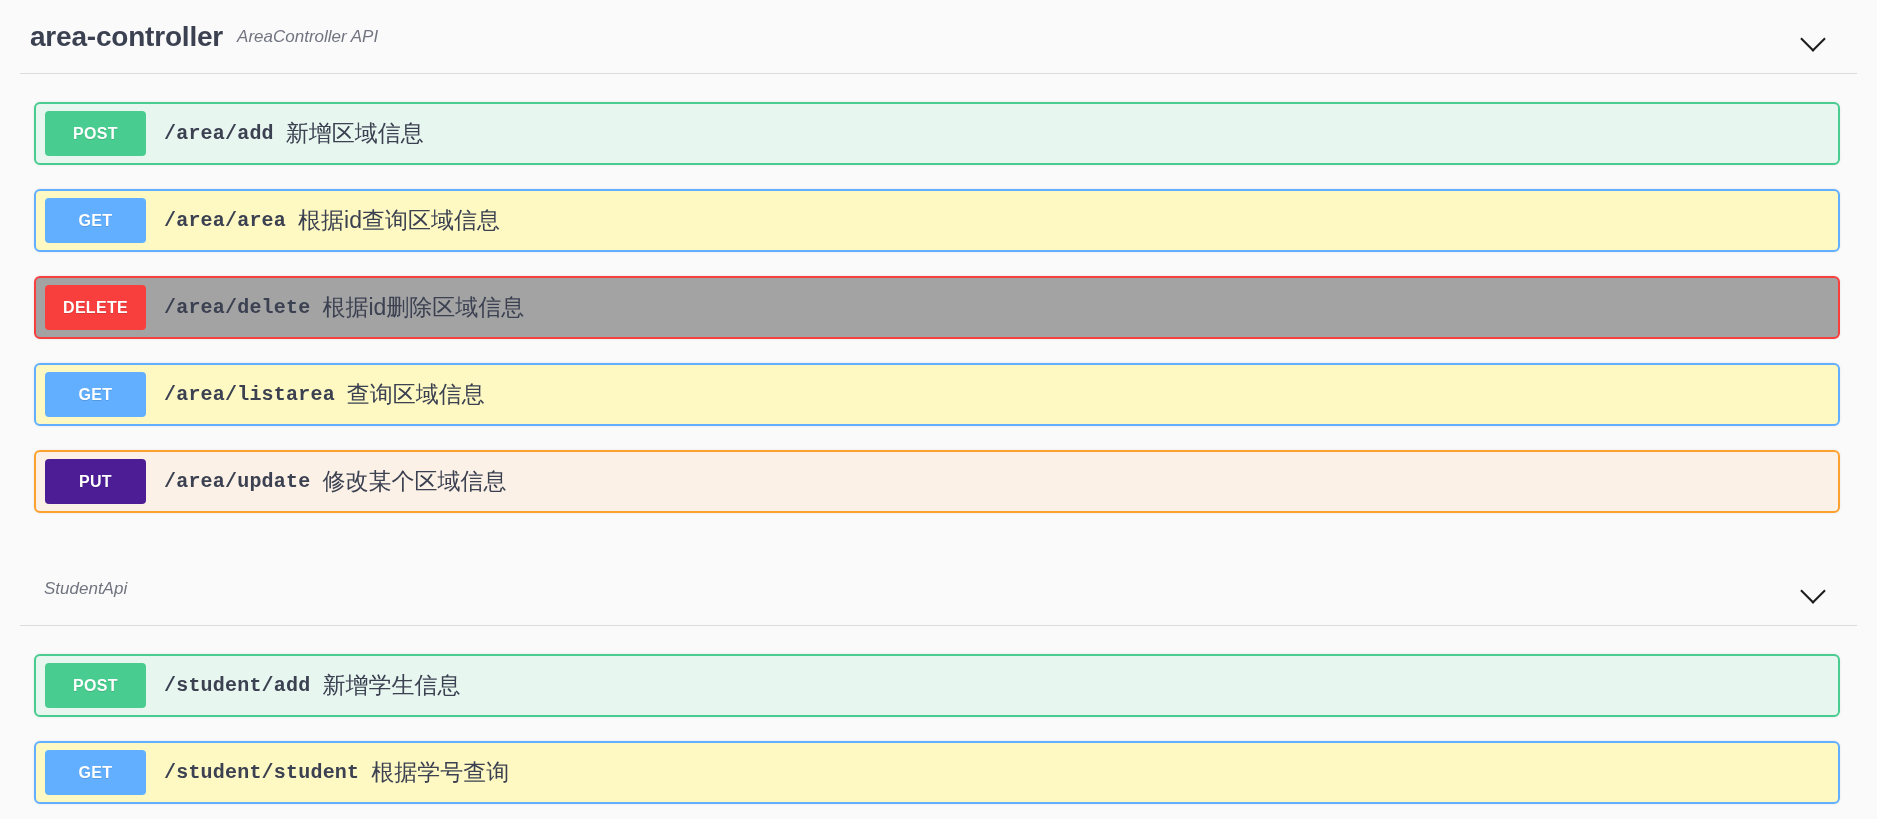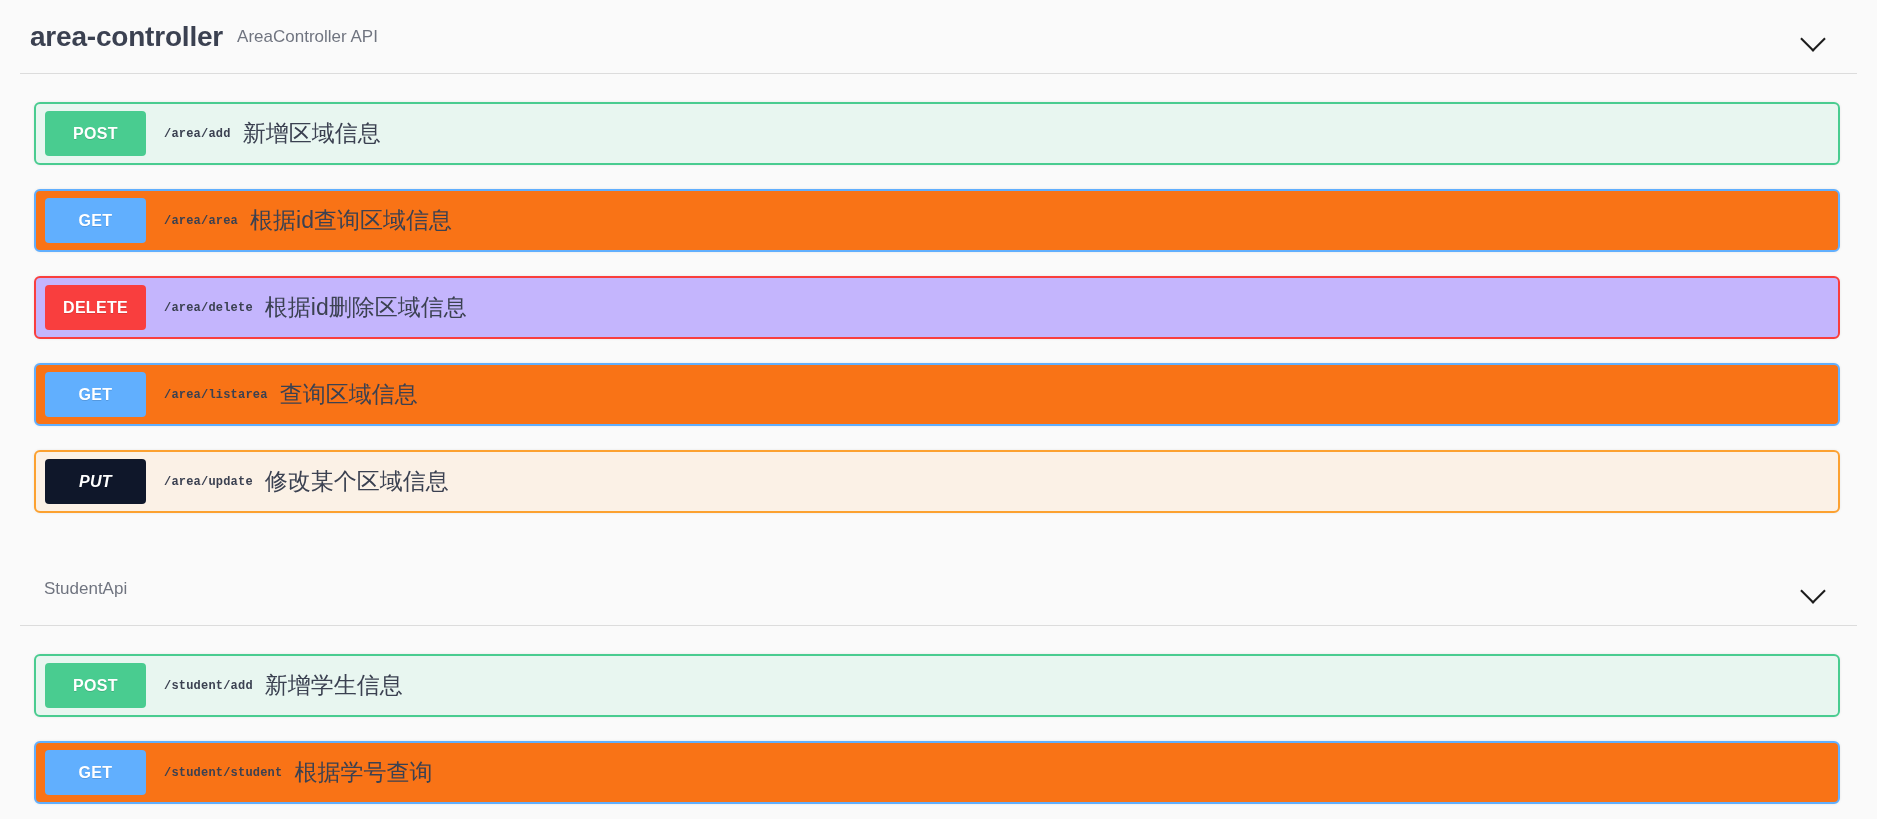"AreaController API" .opblock-tag .tag-desc { font-style: none -> italic }
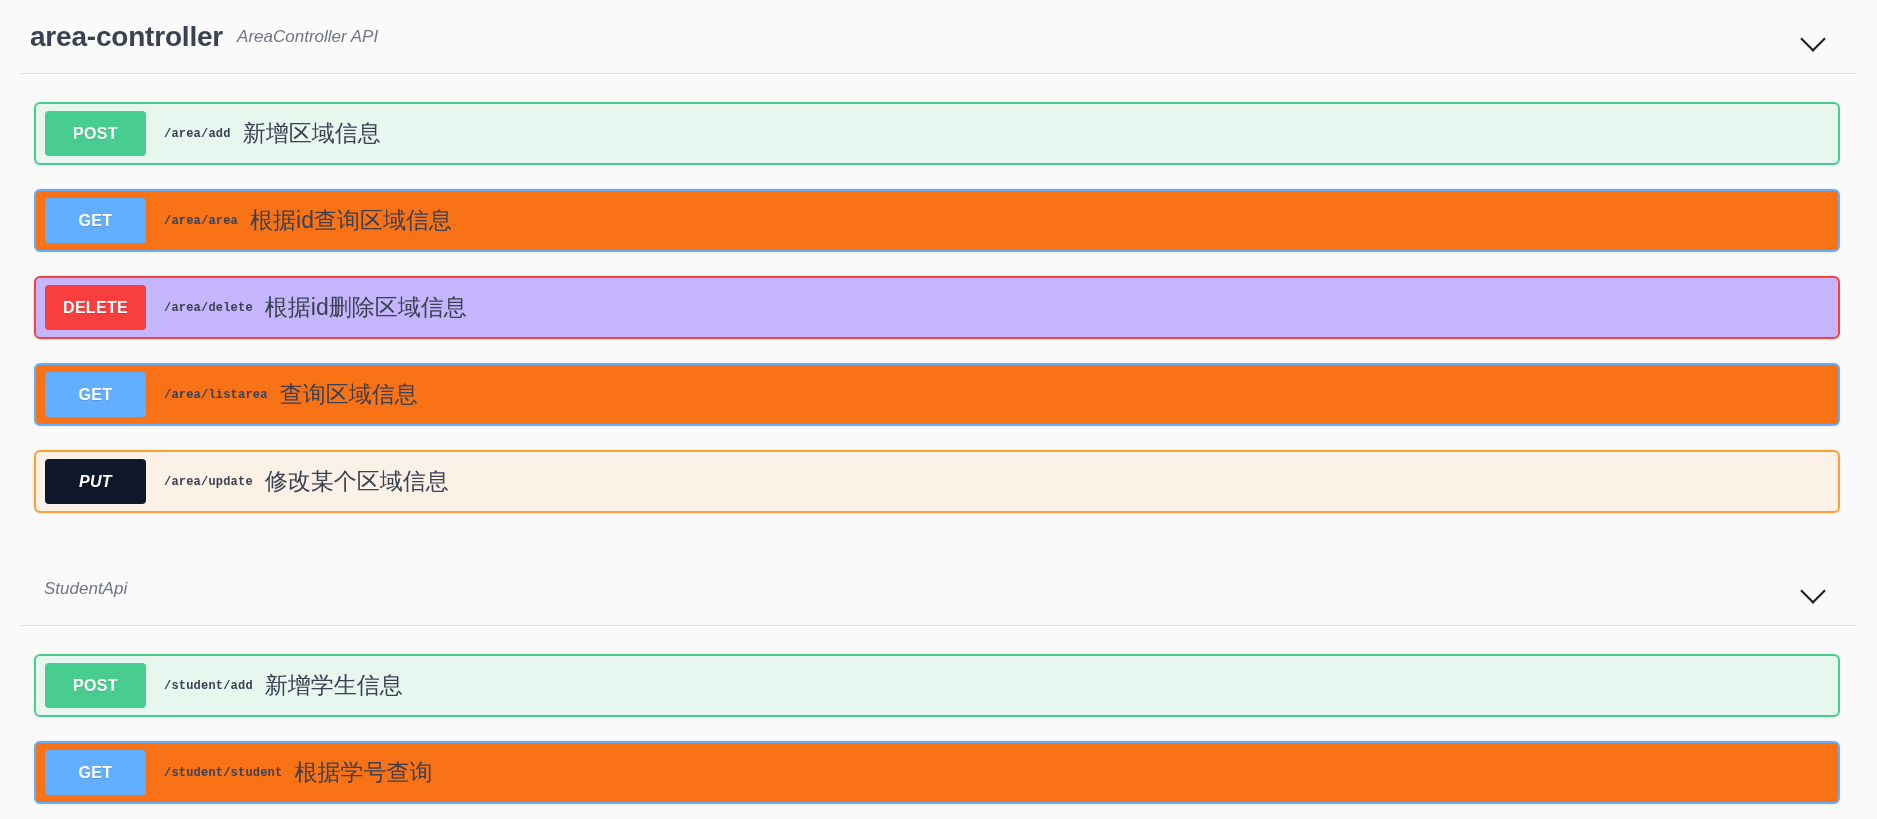"/area/add" .opblock-summary-path { font-size: 12px -> 20px }
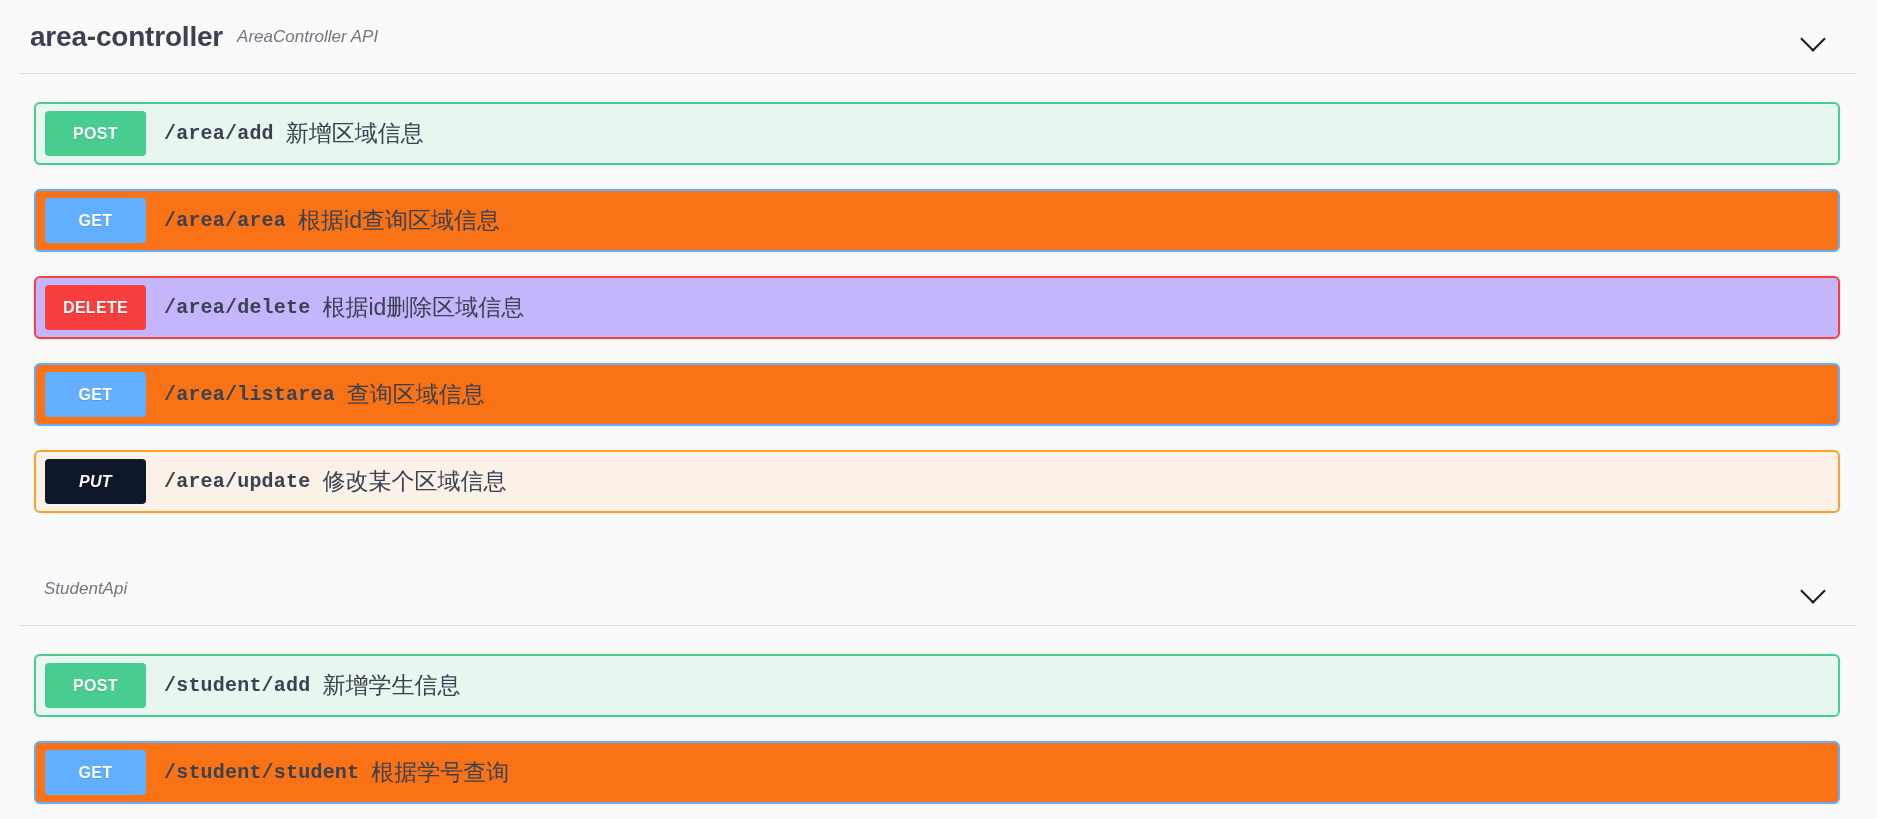"GET" .opblock-get { background: #f97316 -> #fef9c3 }
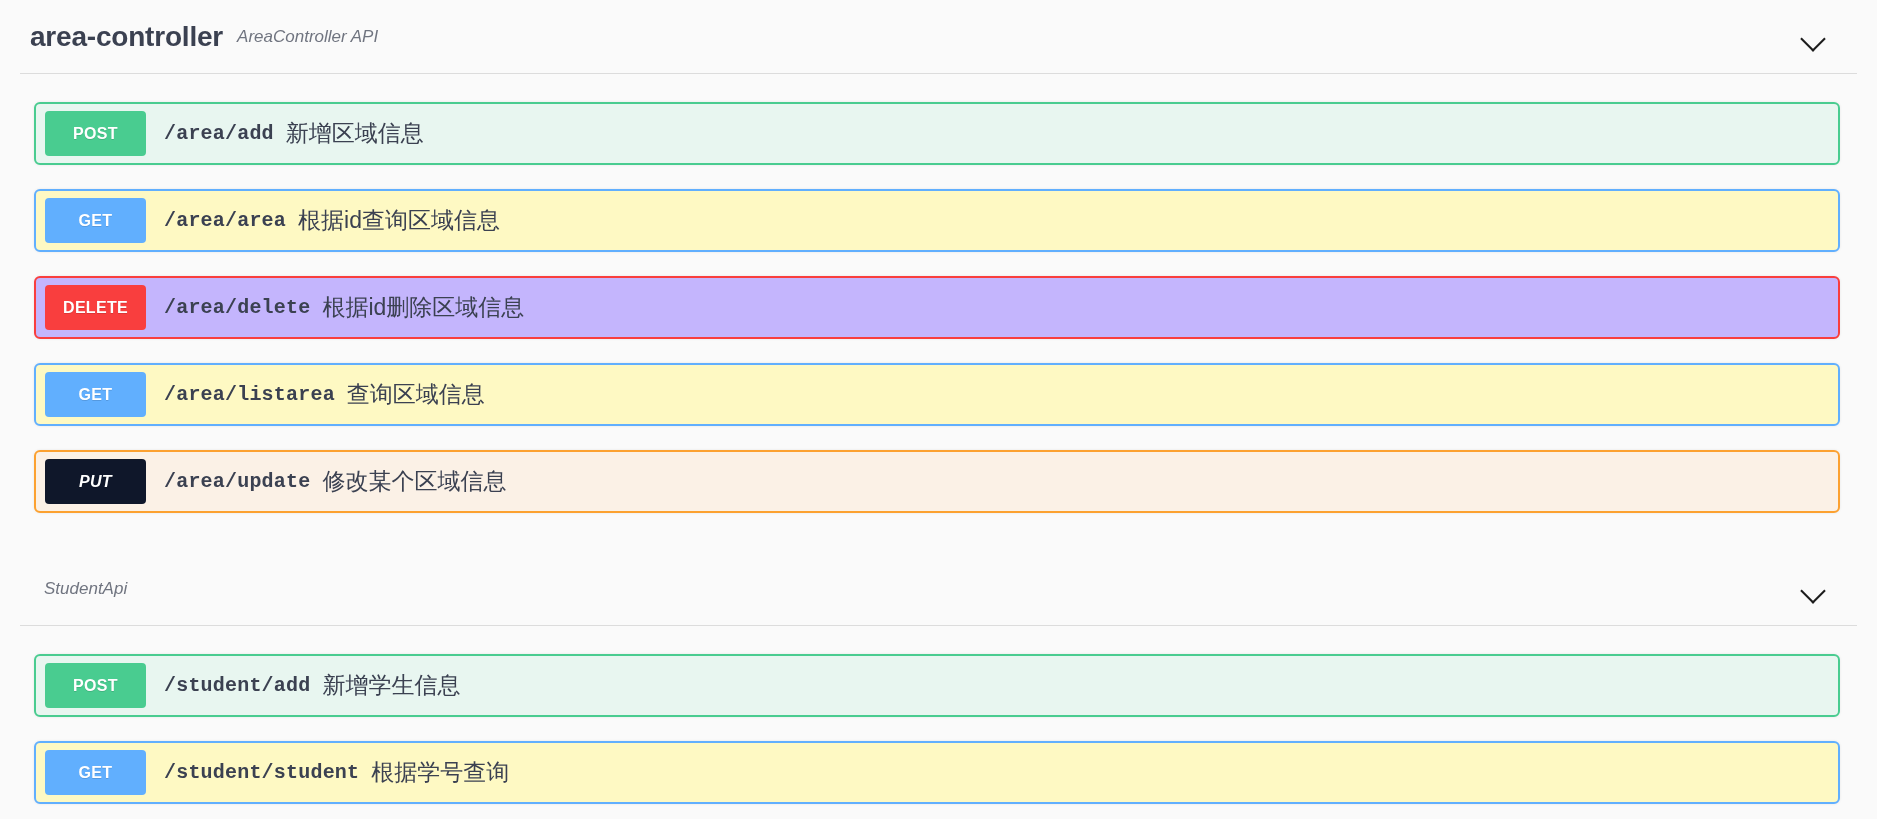"DELETE" .opblock-delete { background: #c4b5fd -> #a3a3a3 }
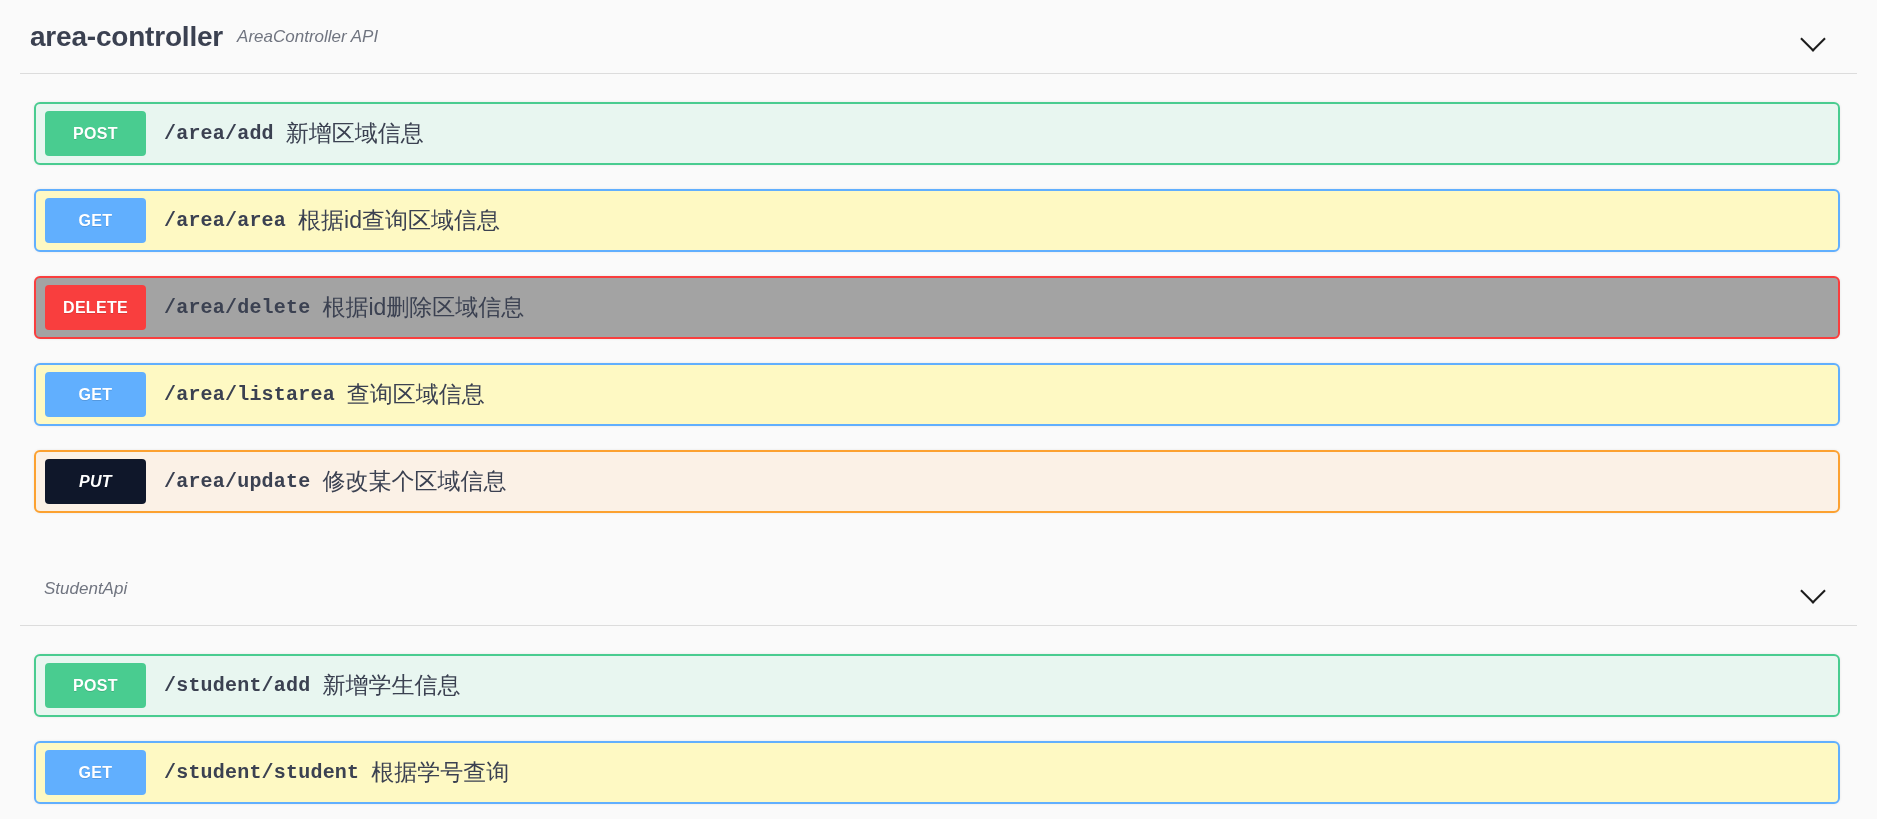"PUT" .opblock-put .opblock-summary-method { background: #0f172a -> #4c1d95; font-style: italic -> none }
